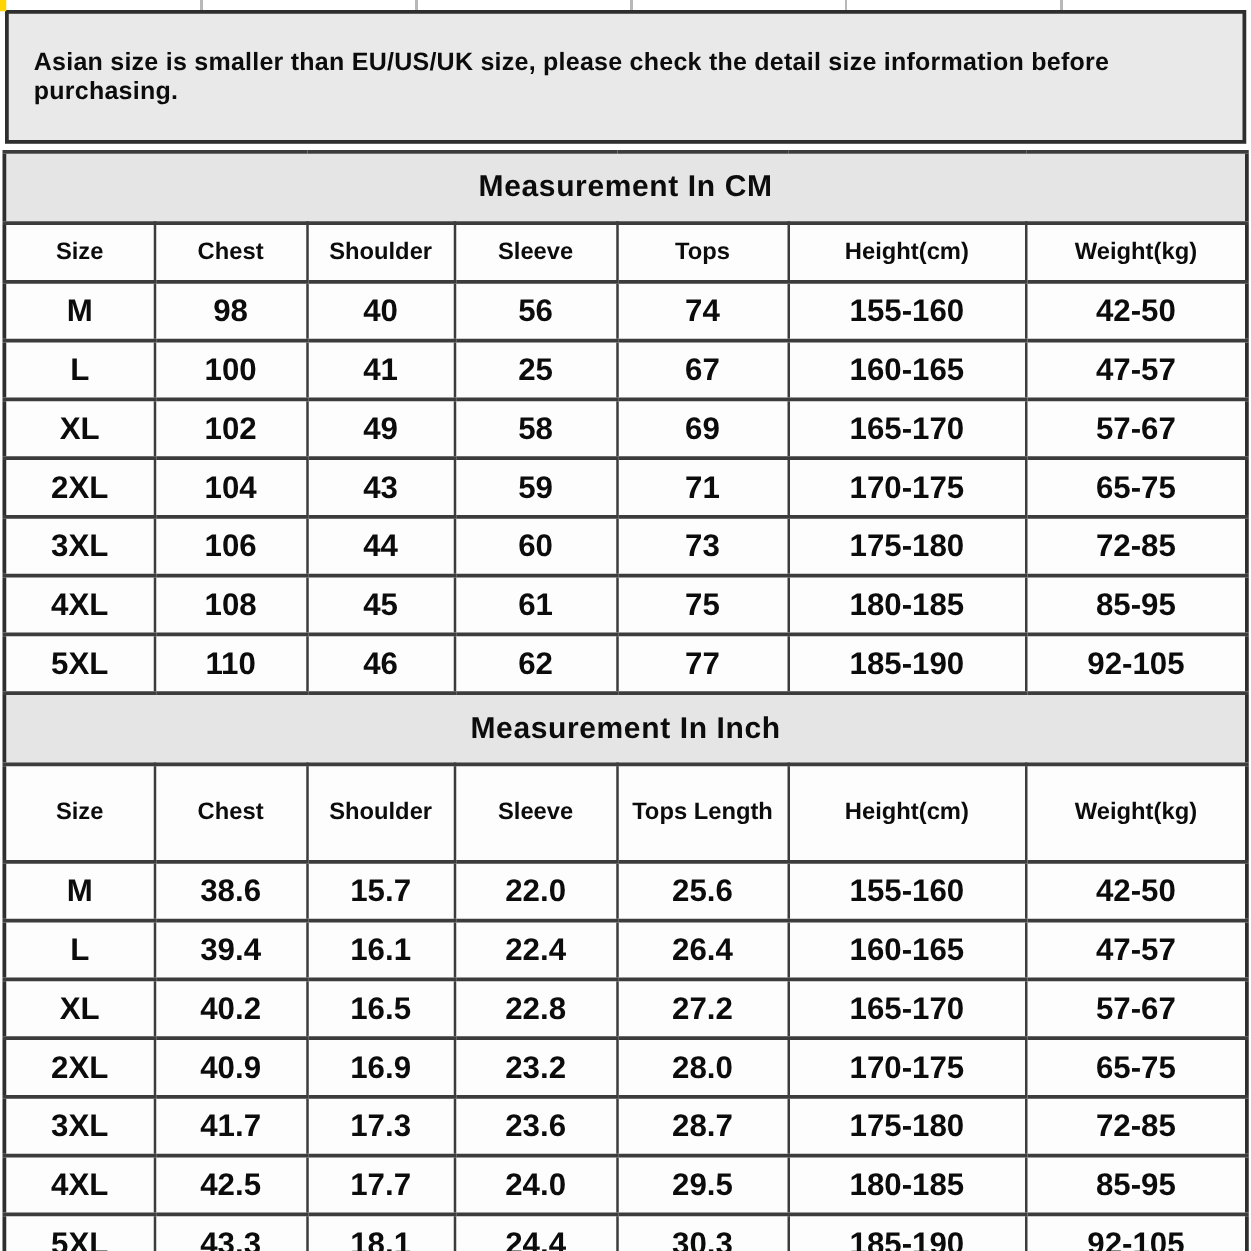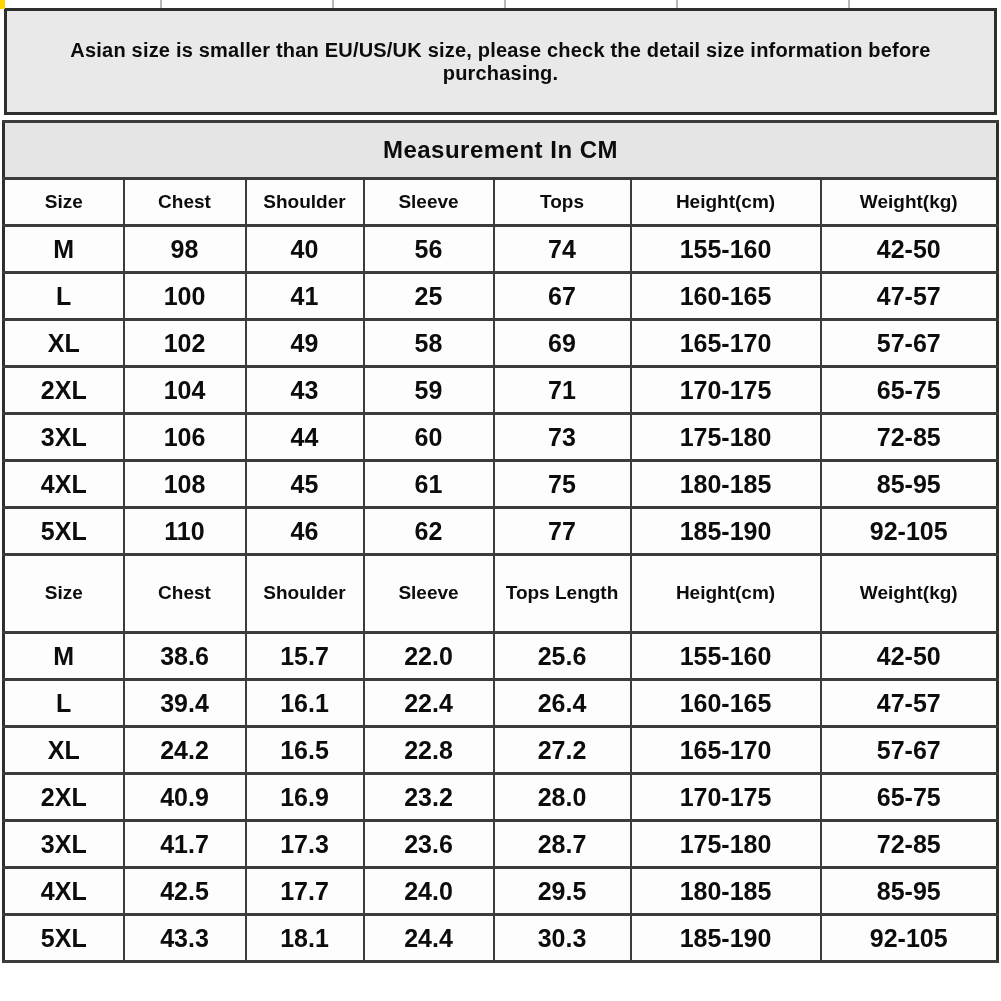"Asian size is smaller than" .notice-box span { text-align: center -> none }
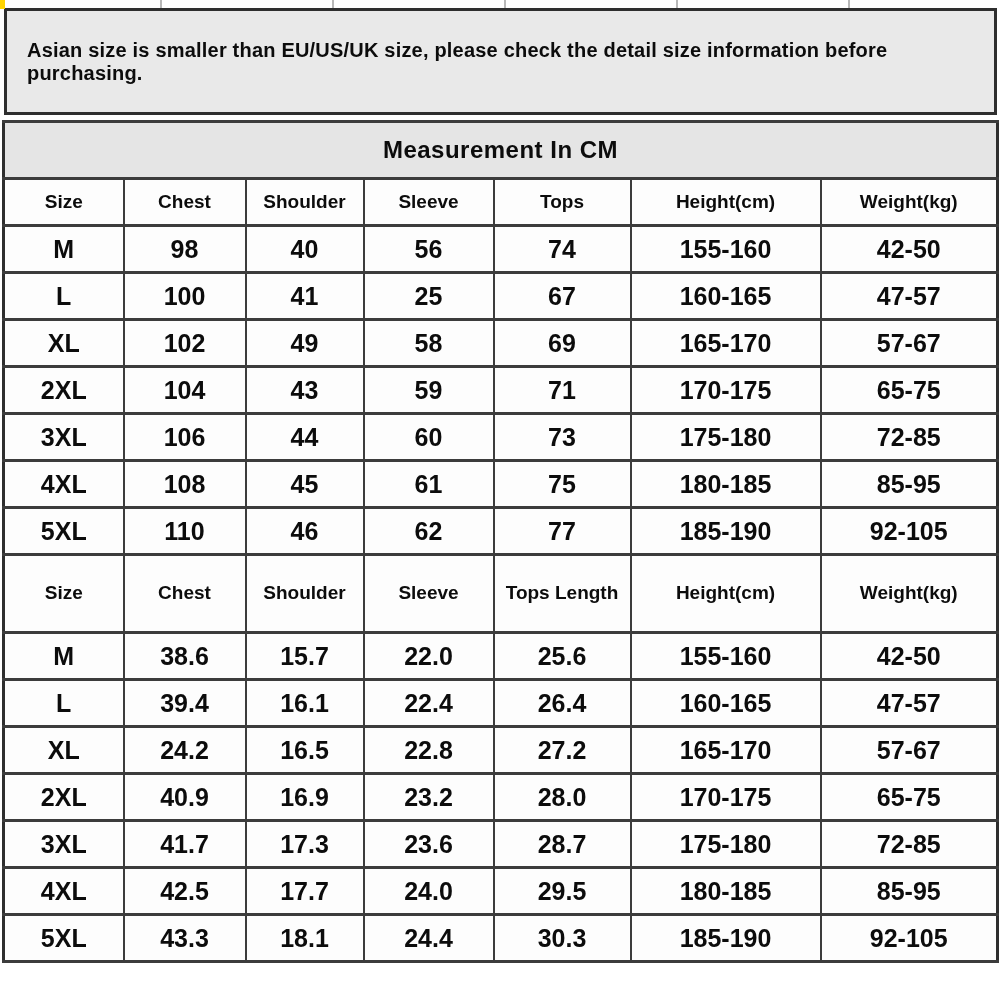"Measurement In Inch" tr.title-row { html: none -> <tr> <th>Measurement In Inch</th> </tr> }
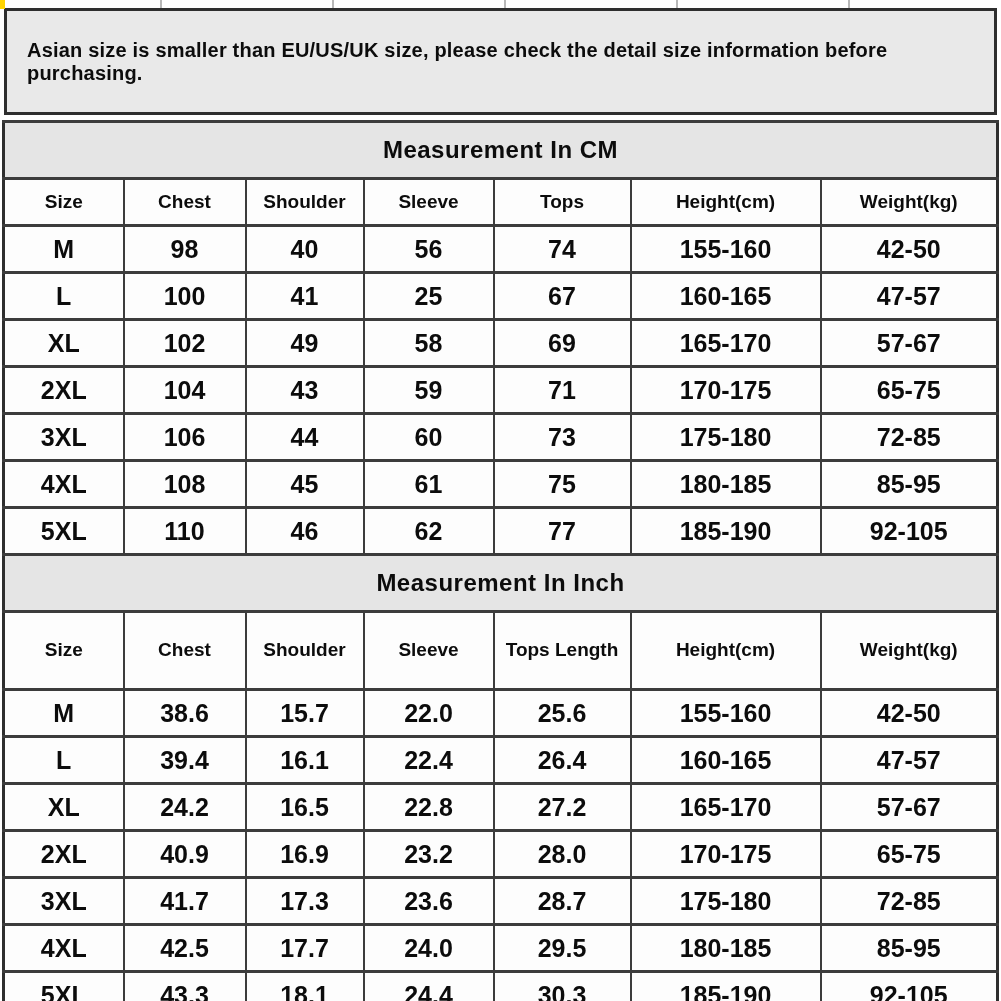"24.2" td { text: 24.2 -> 40.2 }
